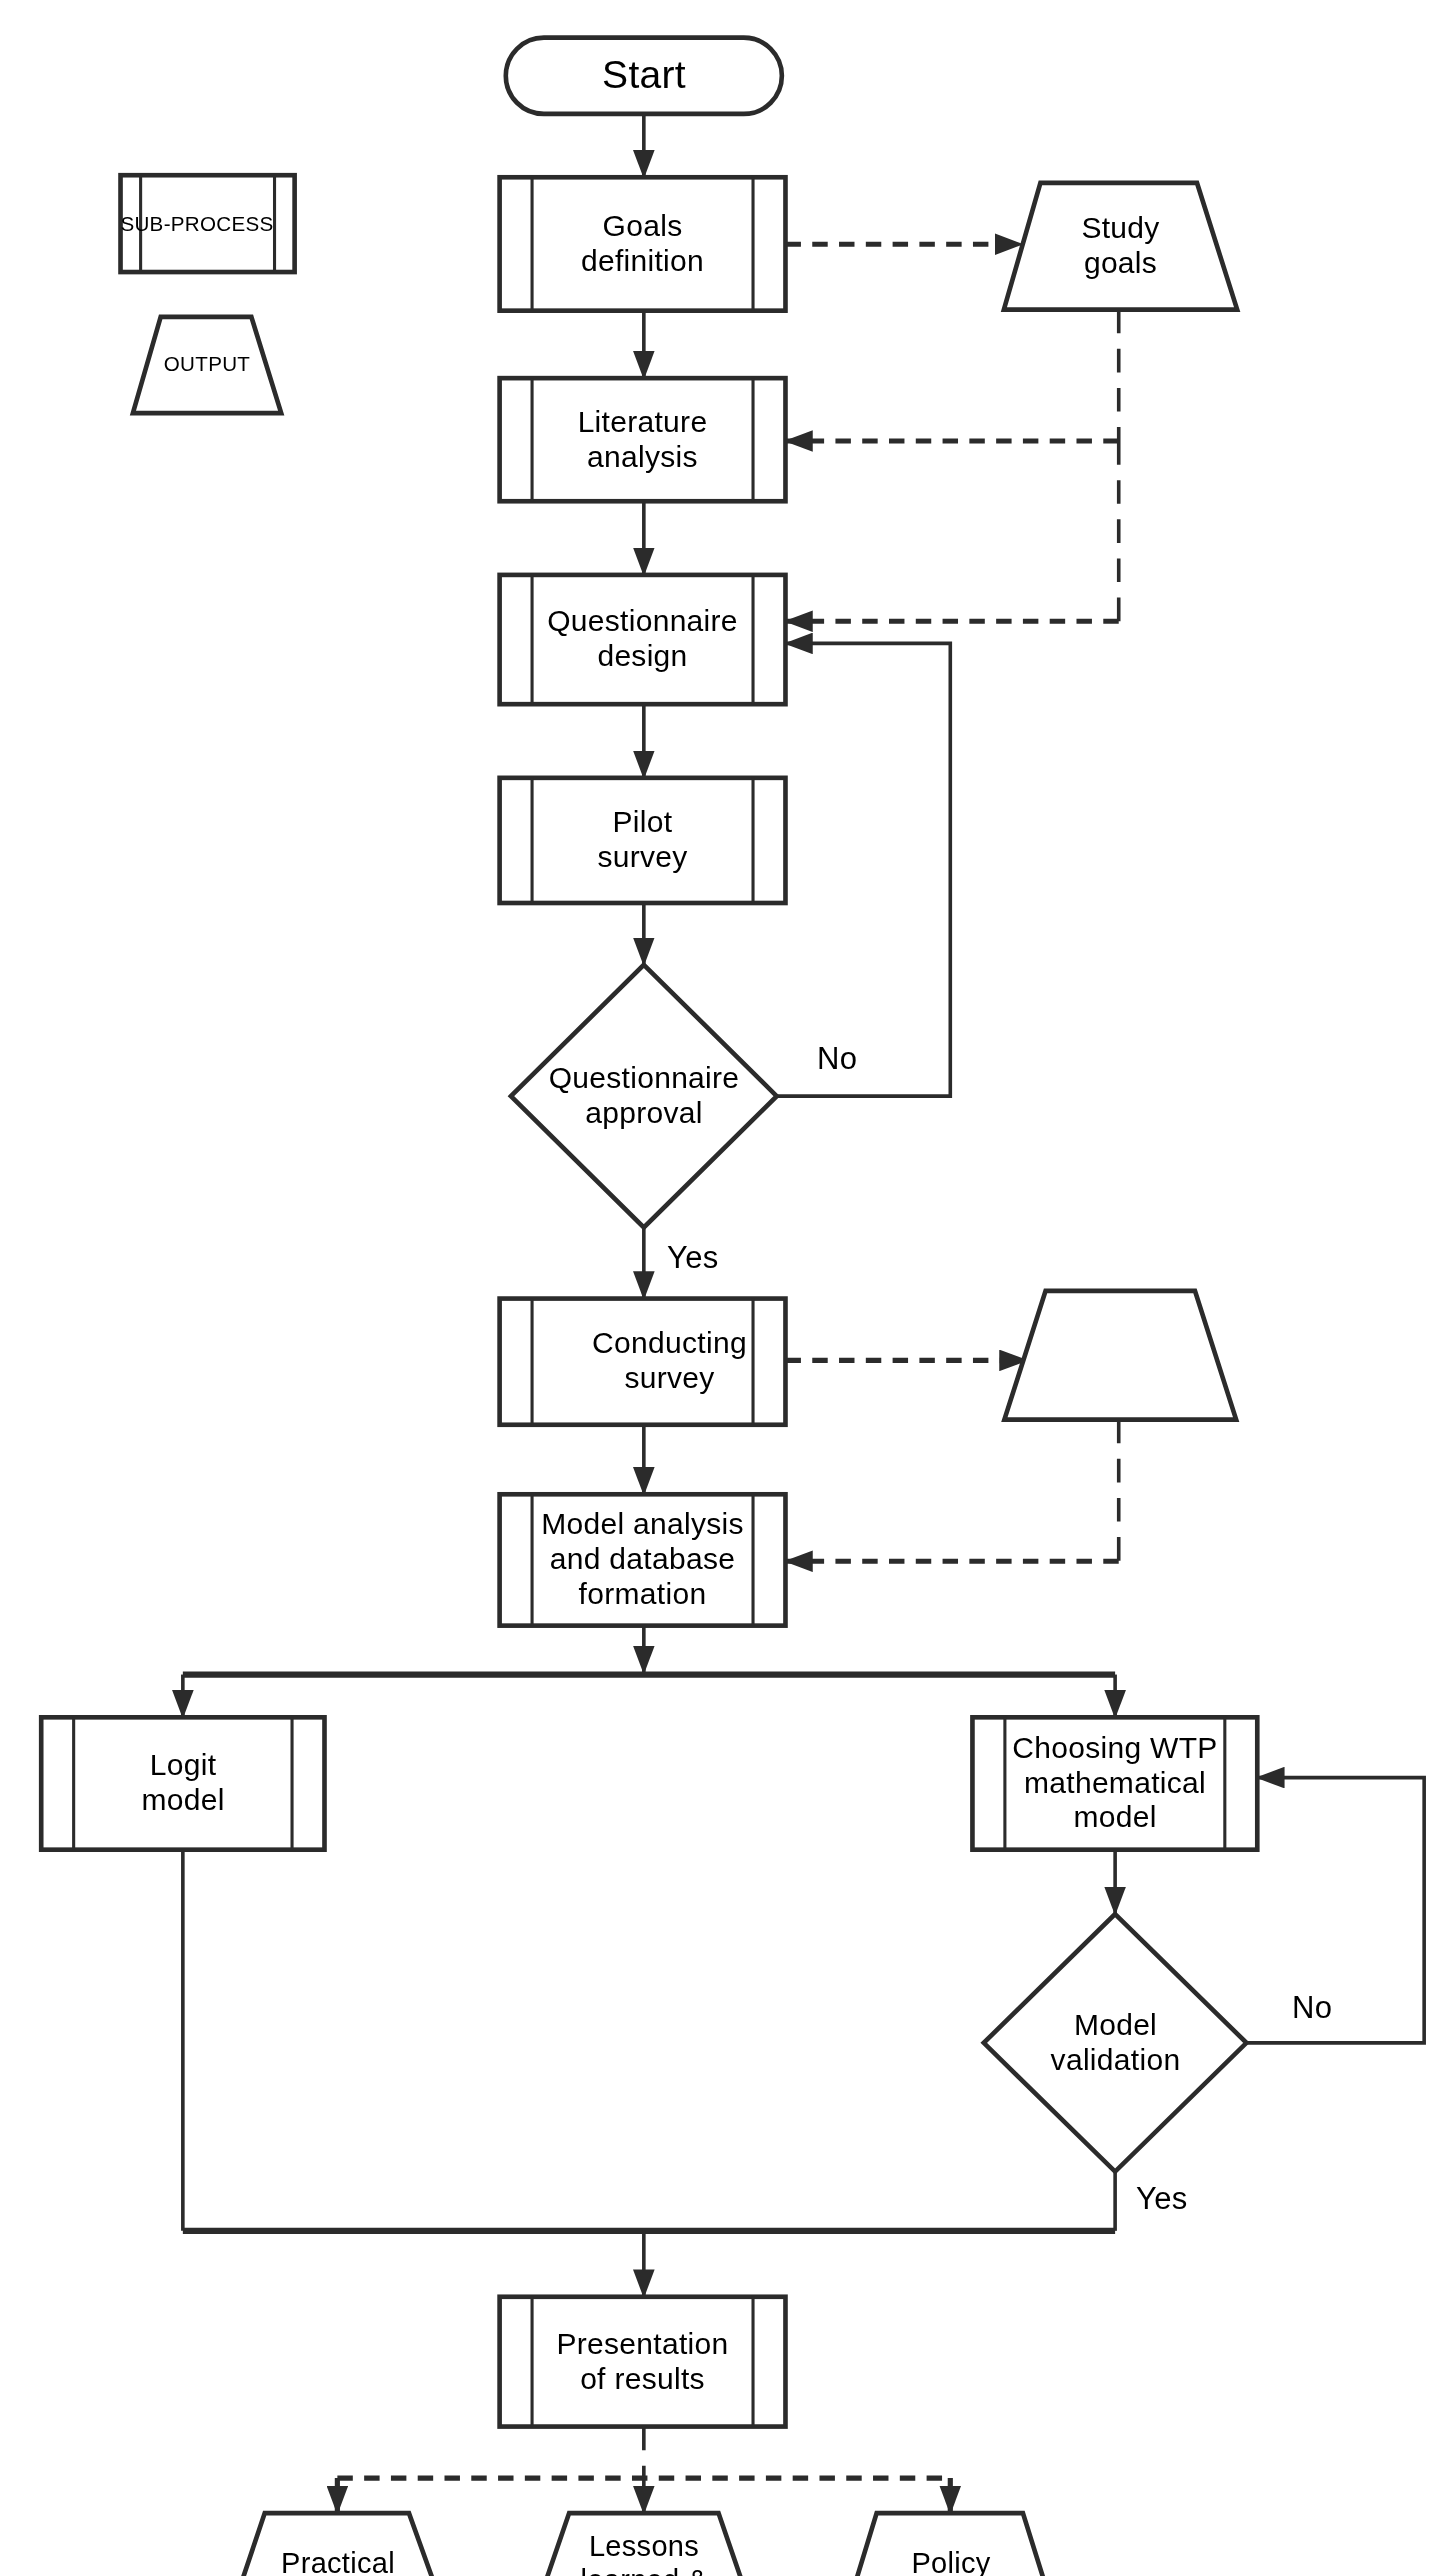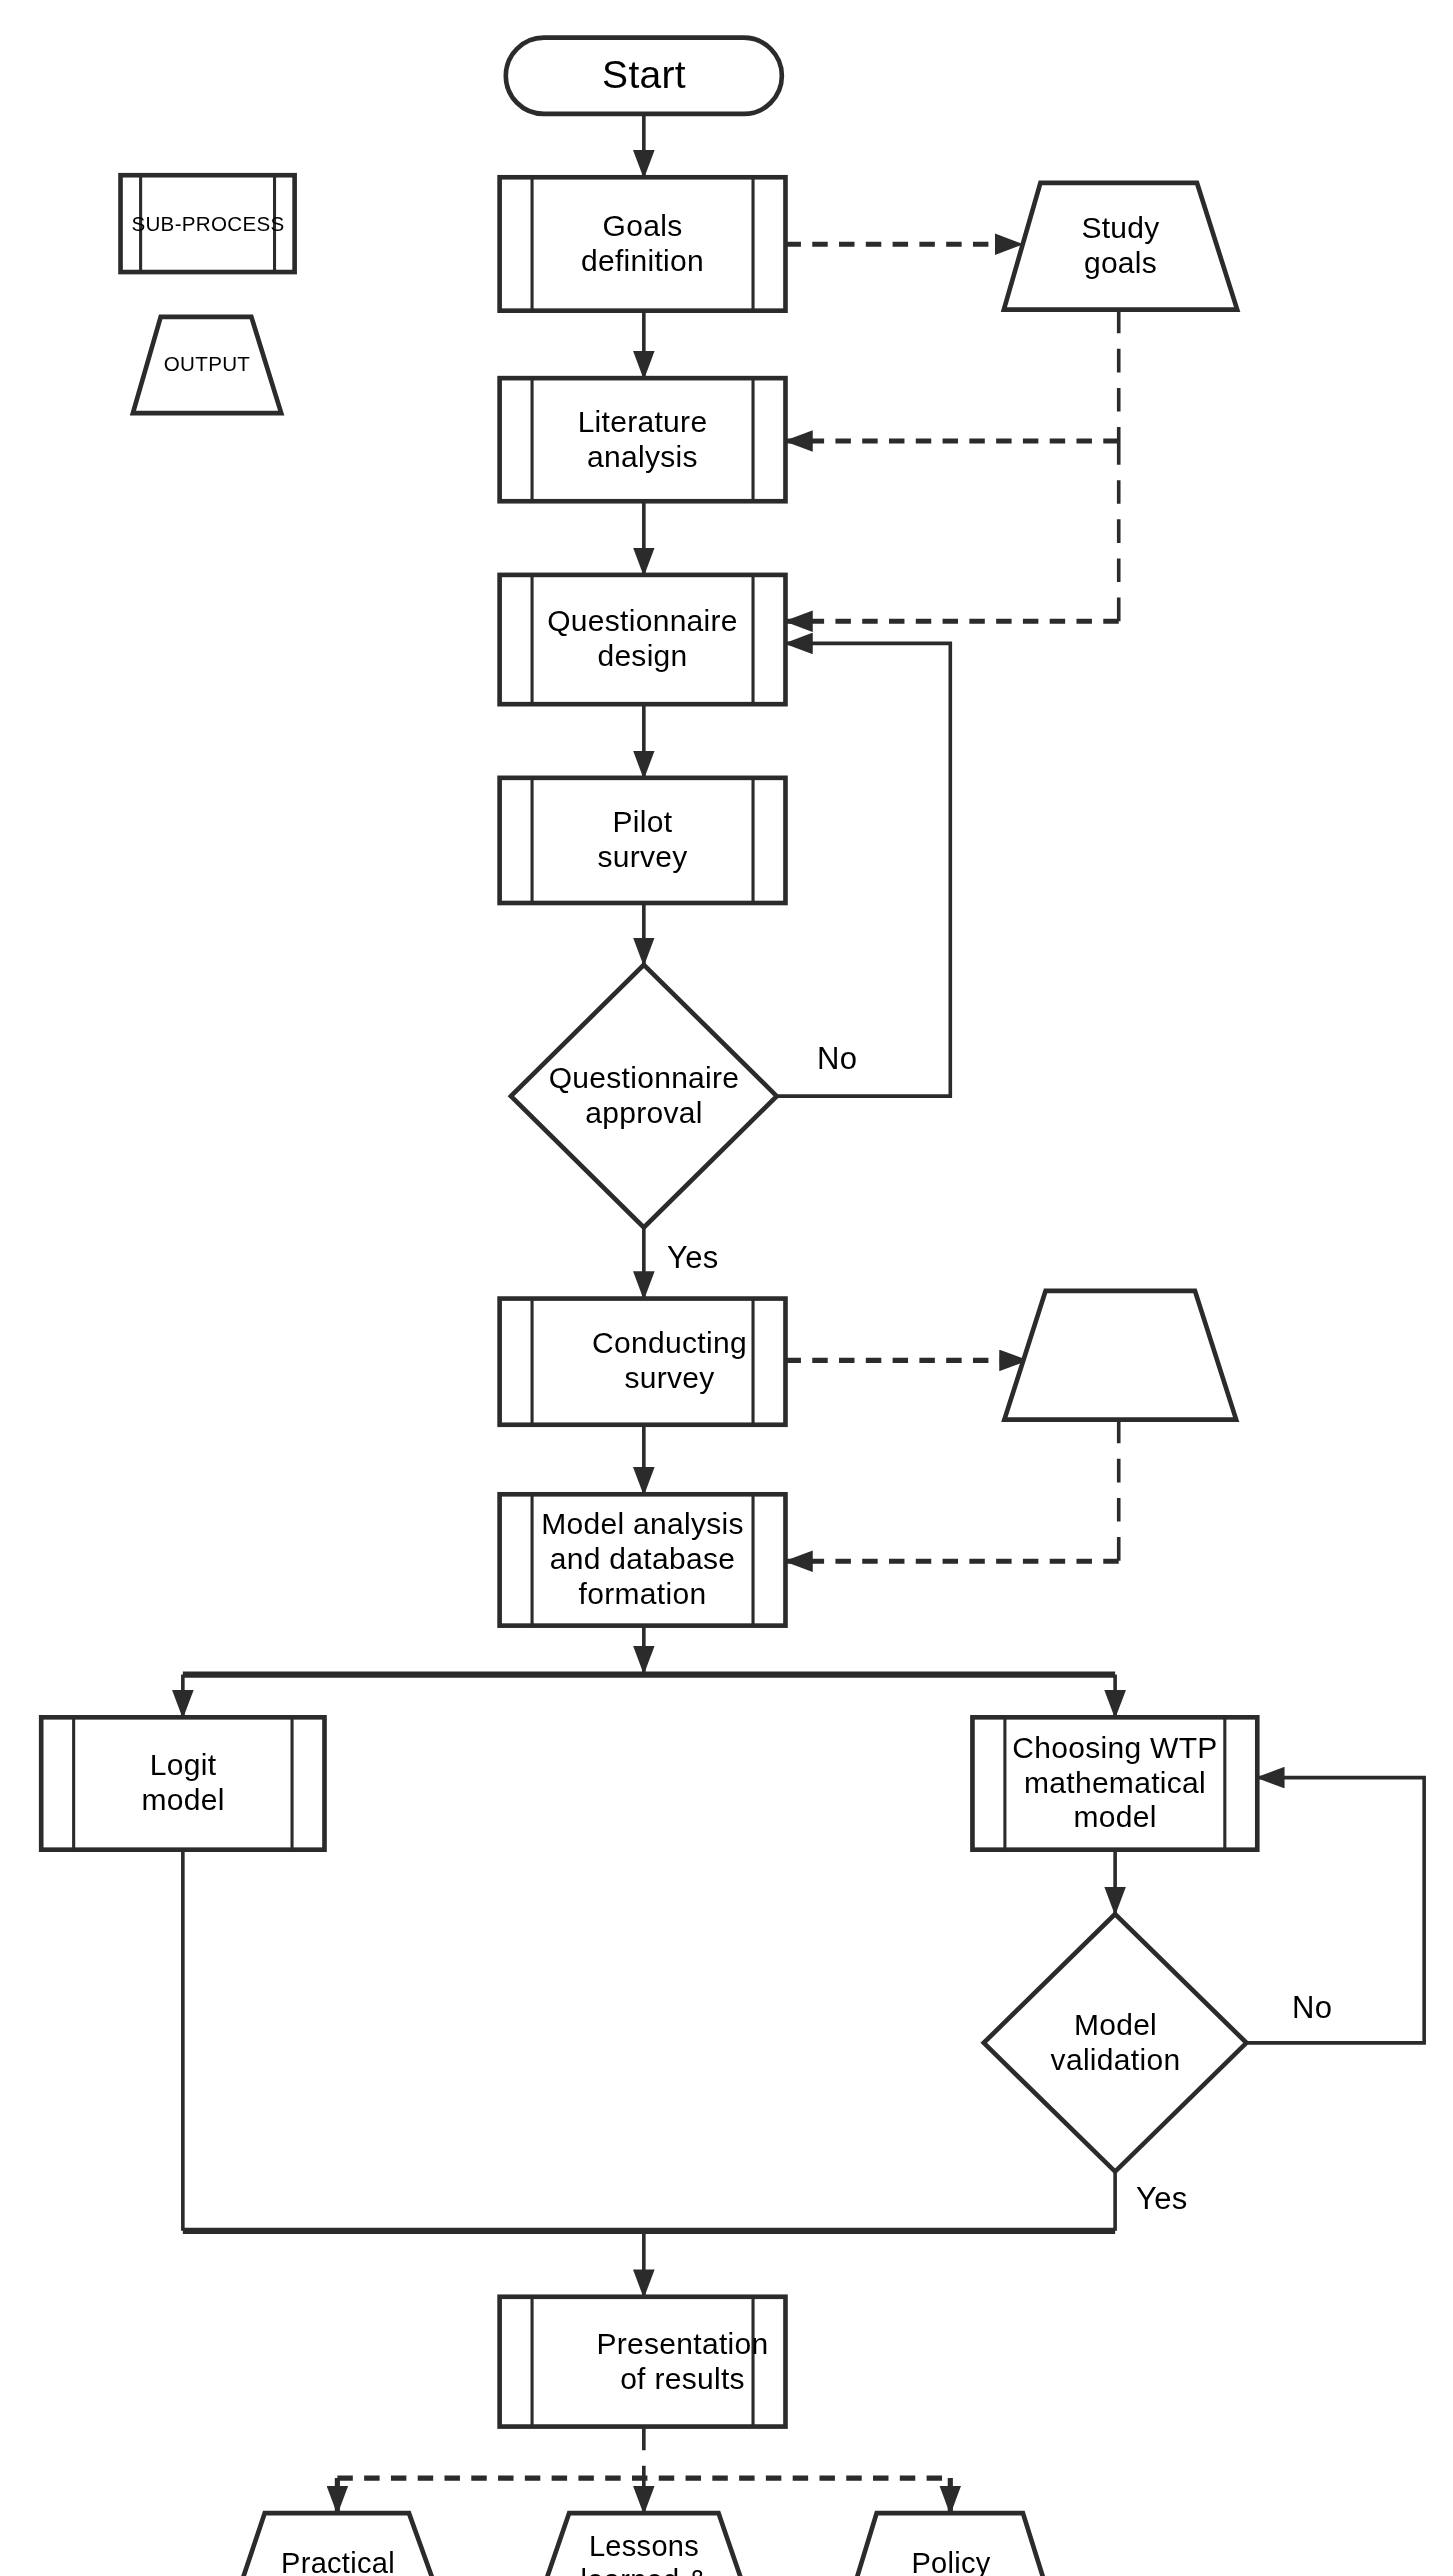"SUB-PROCESS" div.lbl { left: 121px -> 110px }
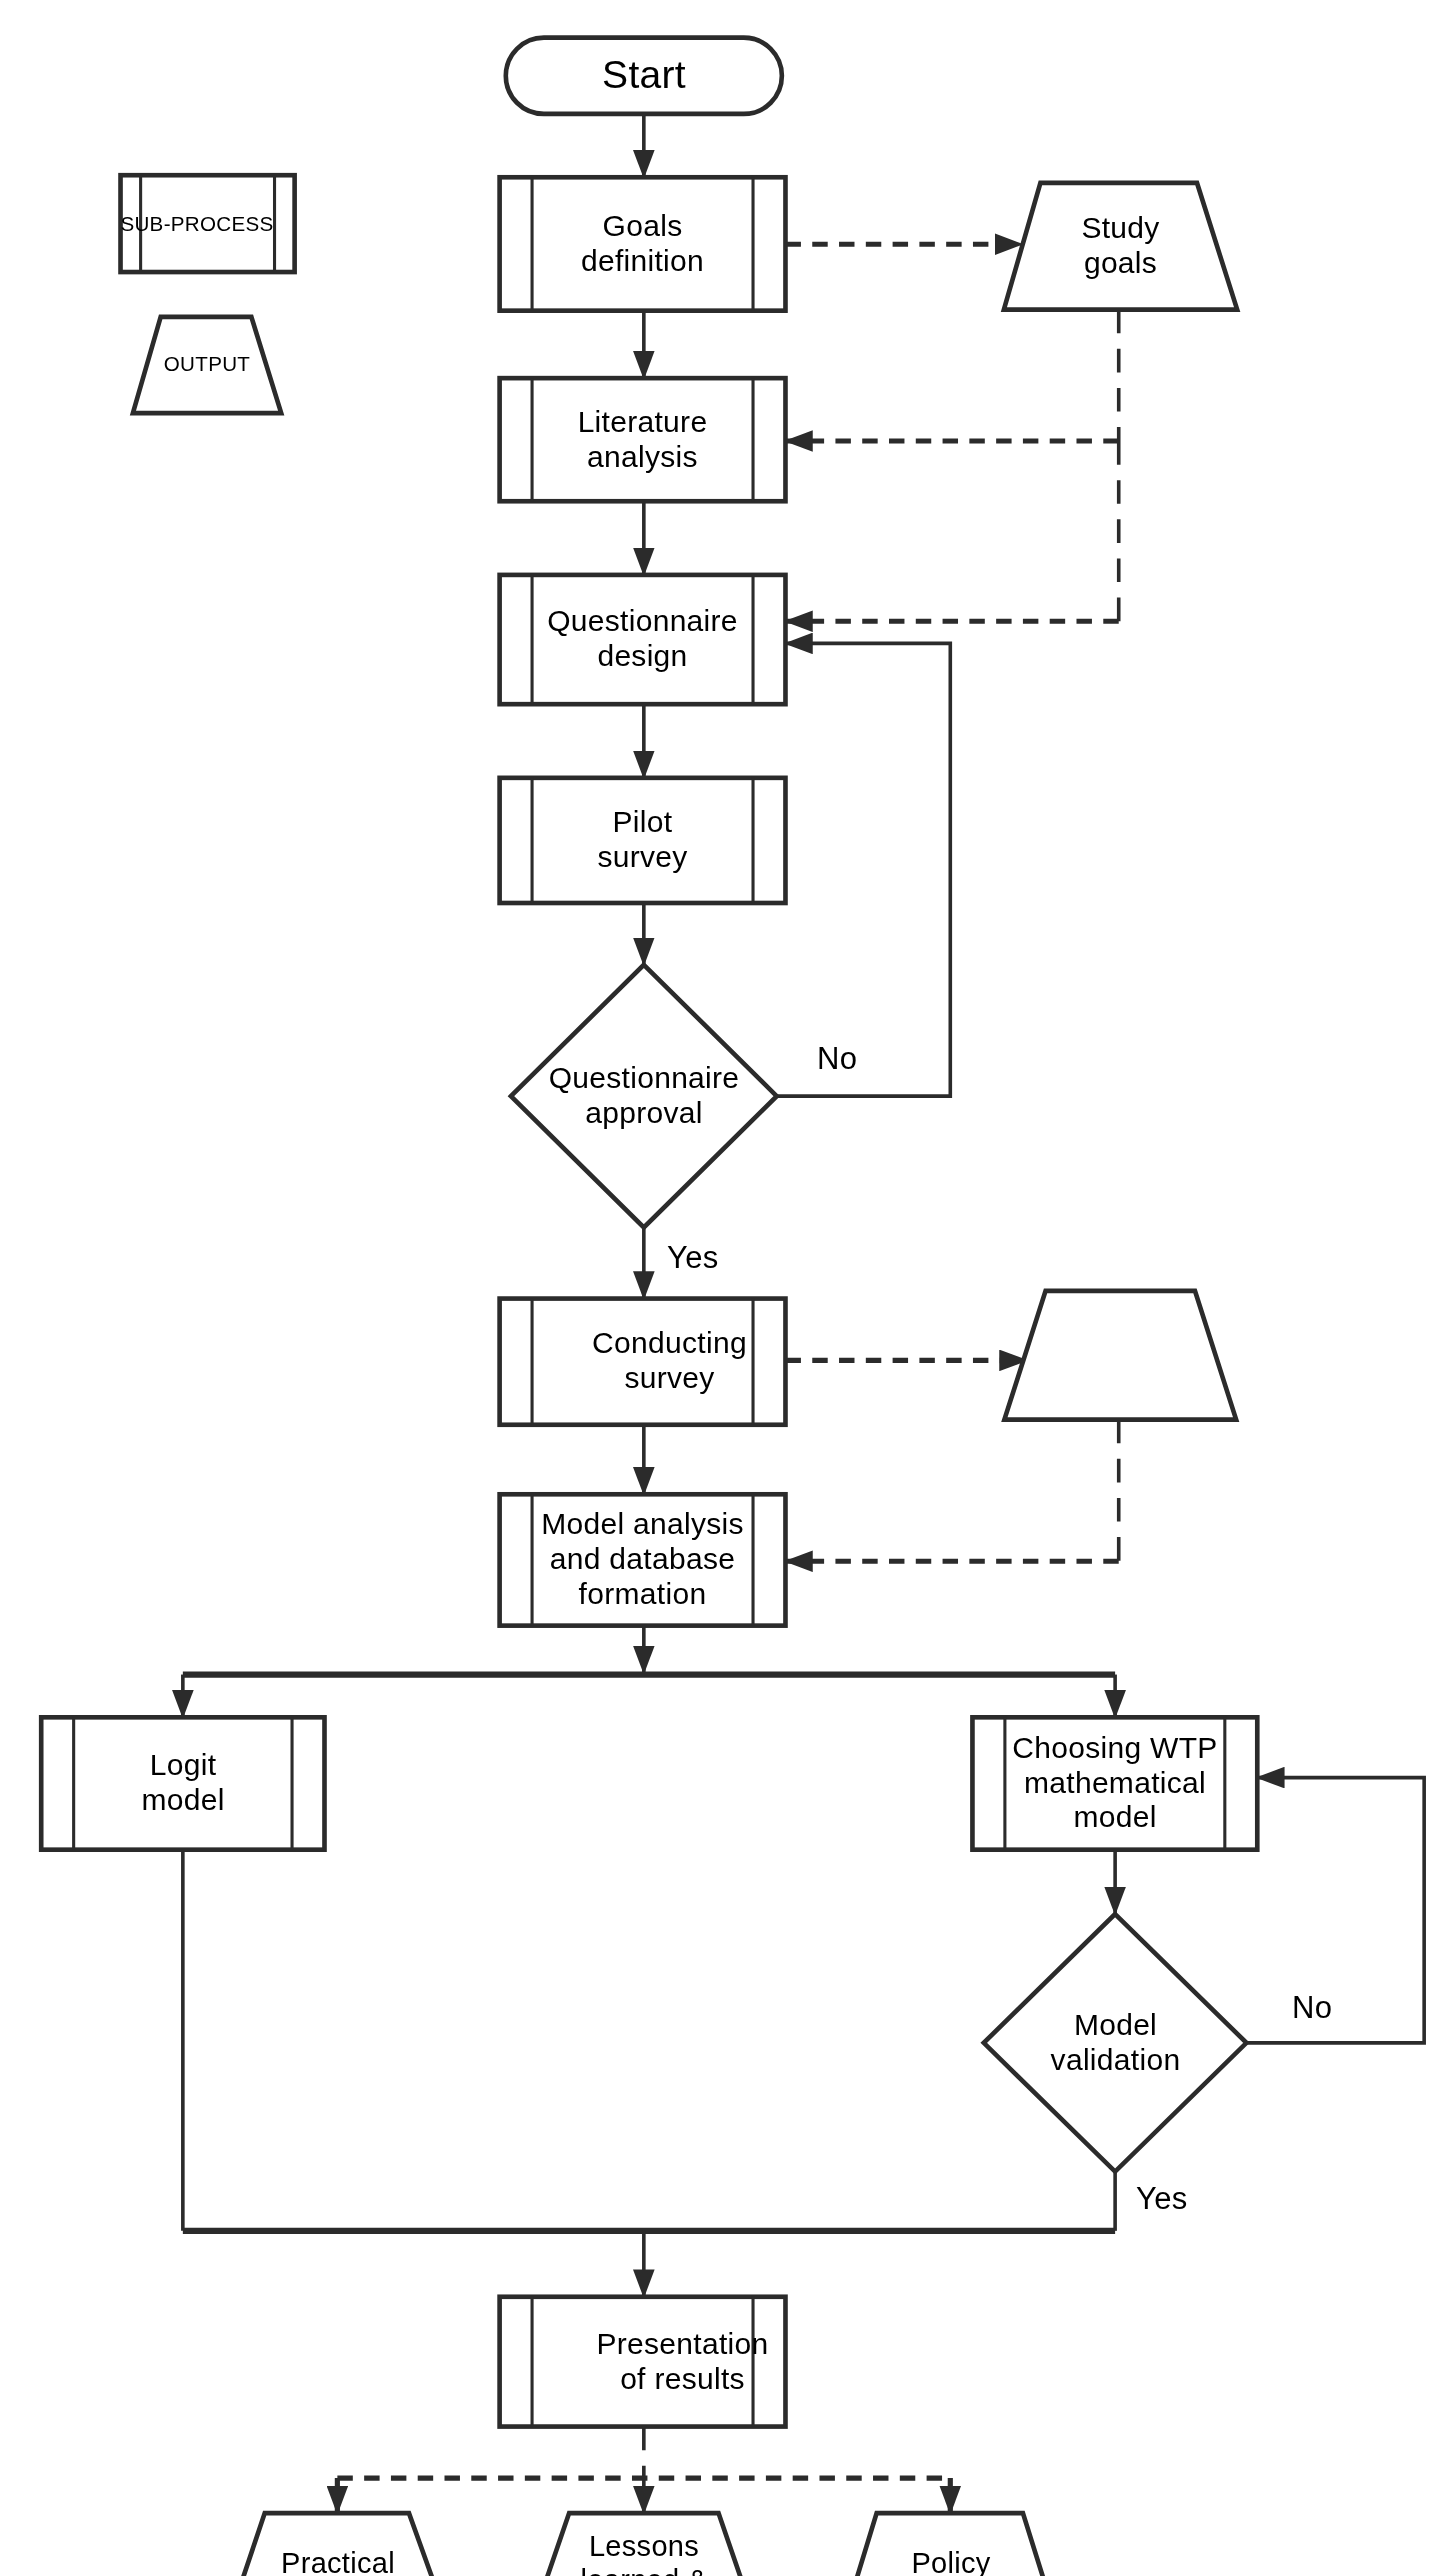"Presentation" div.lbl { margin-left: 40px -> none }
